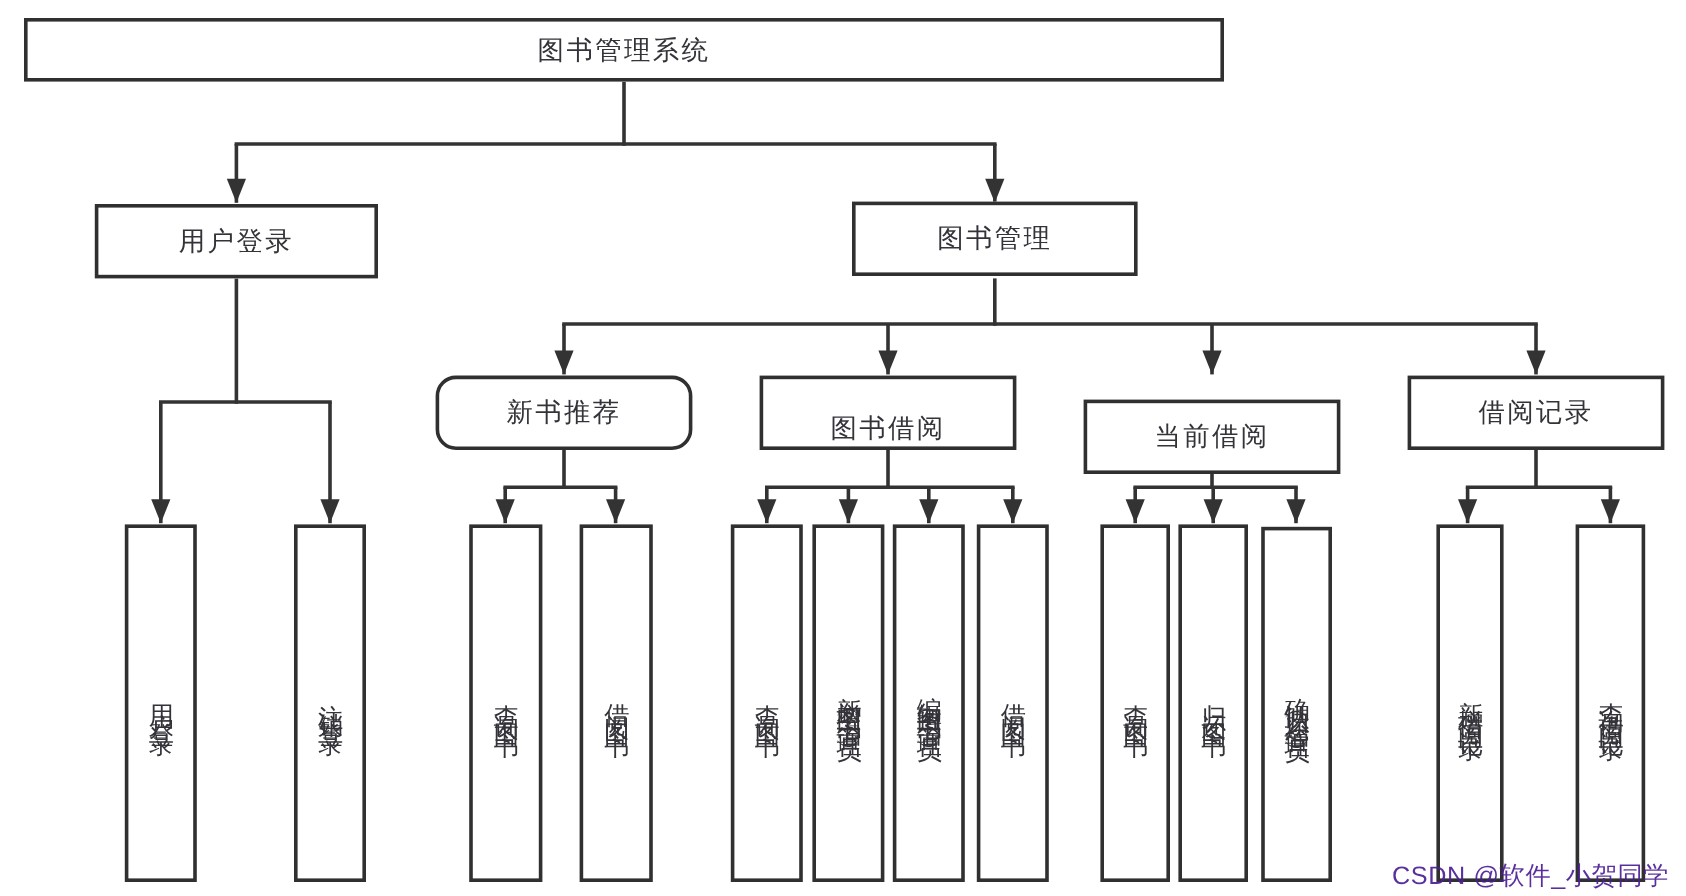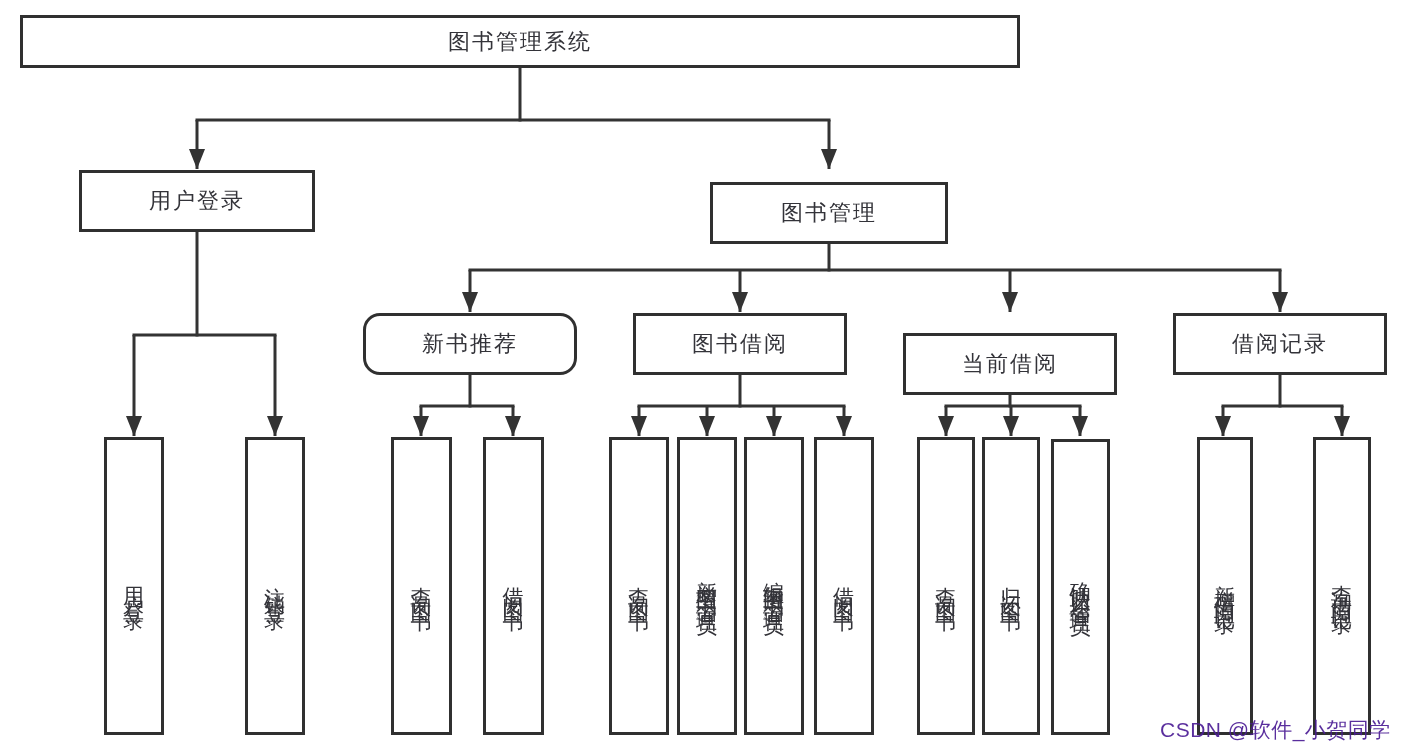"图书管理" div.box { top: 182px -> 168px }
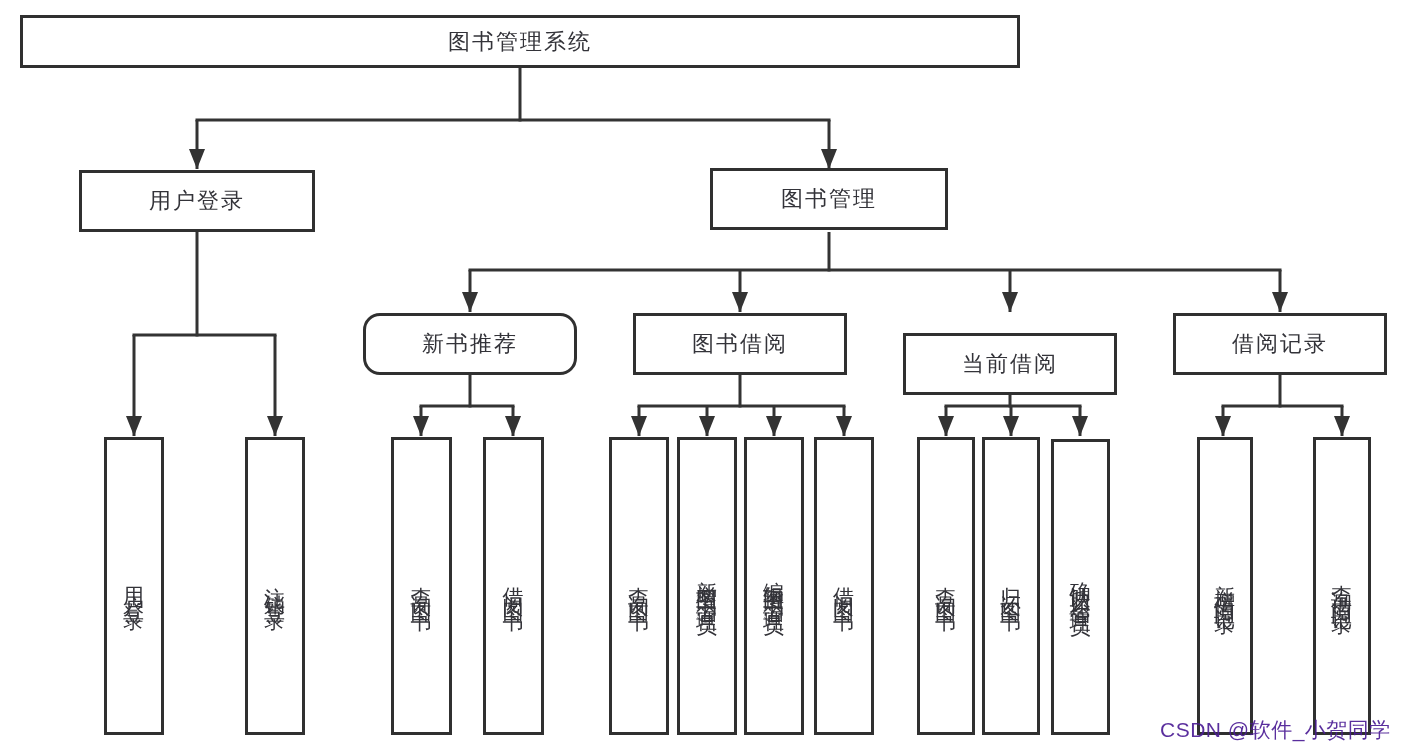"图书借阅" div.box { align-items: none -> flex-end }
